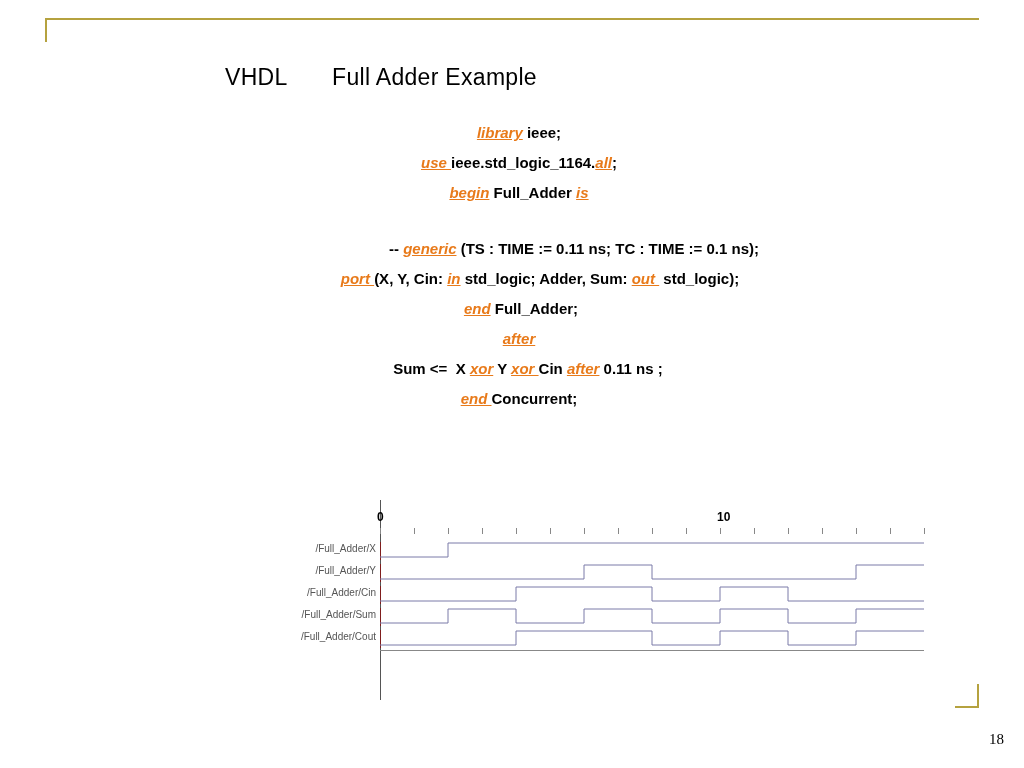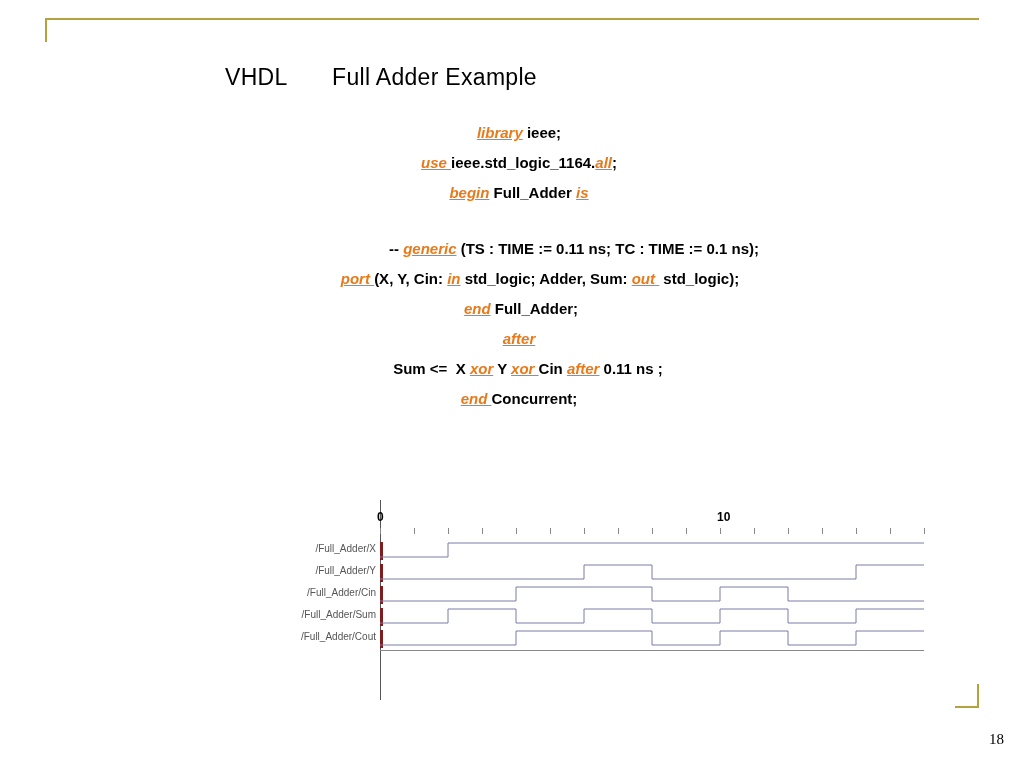"/Full_Adder/X" .wave-label { border-right: 3px solid #7f1d1d -> 1px solid #7f1d1d }
